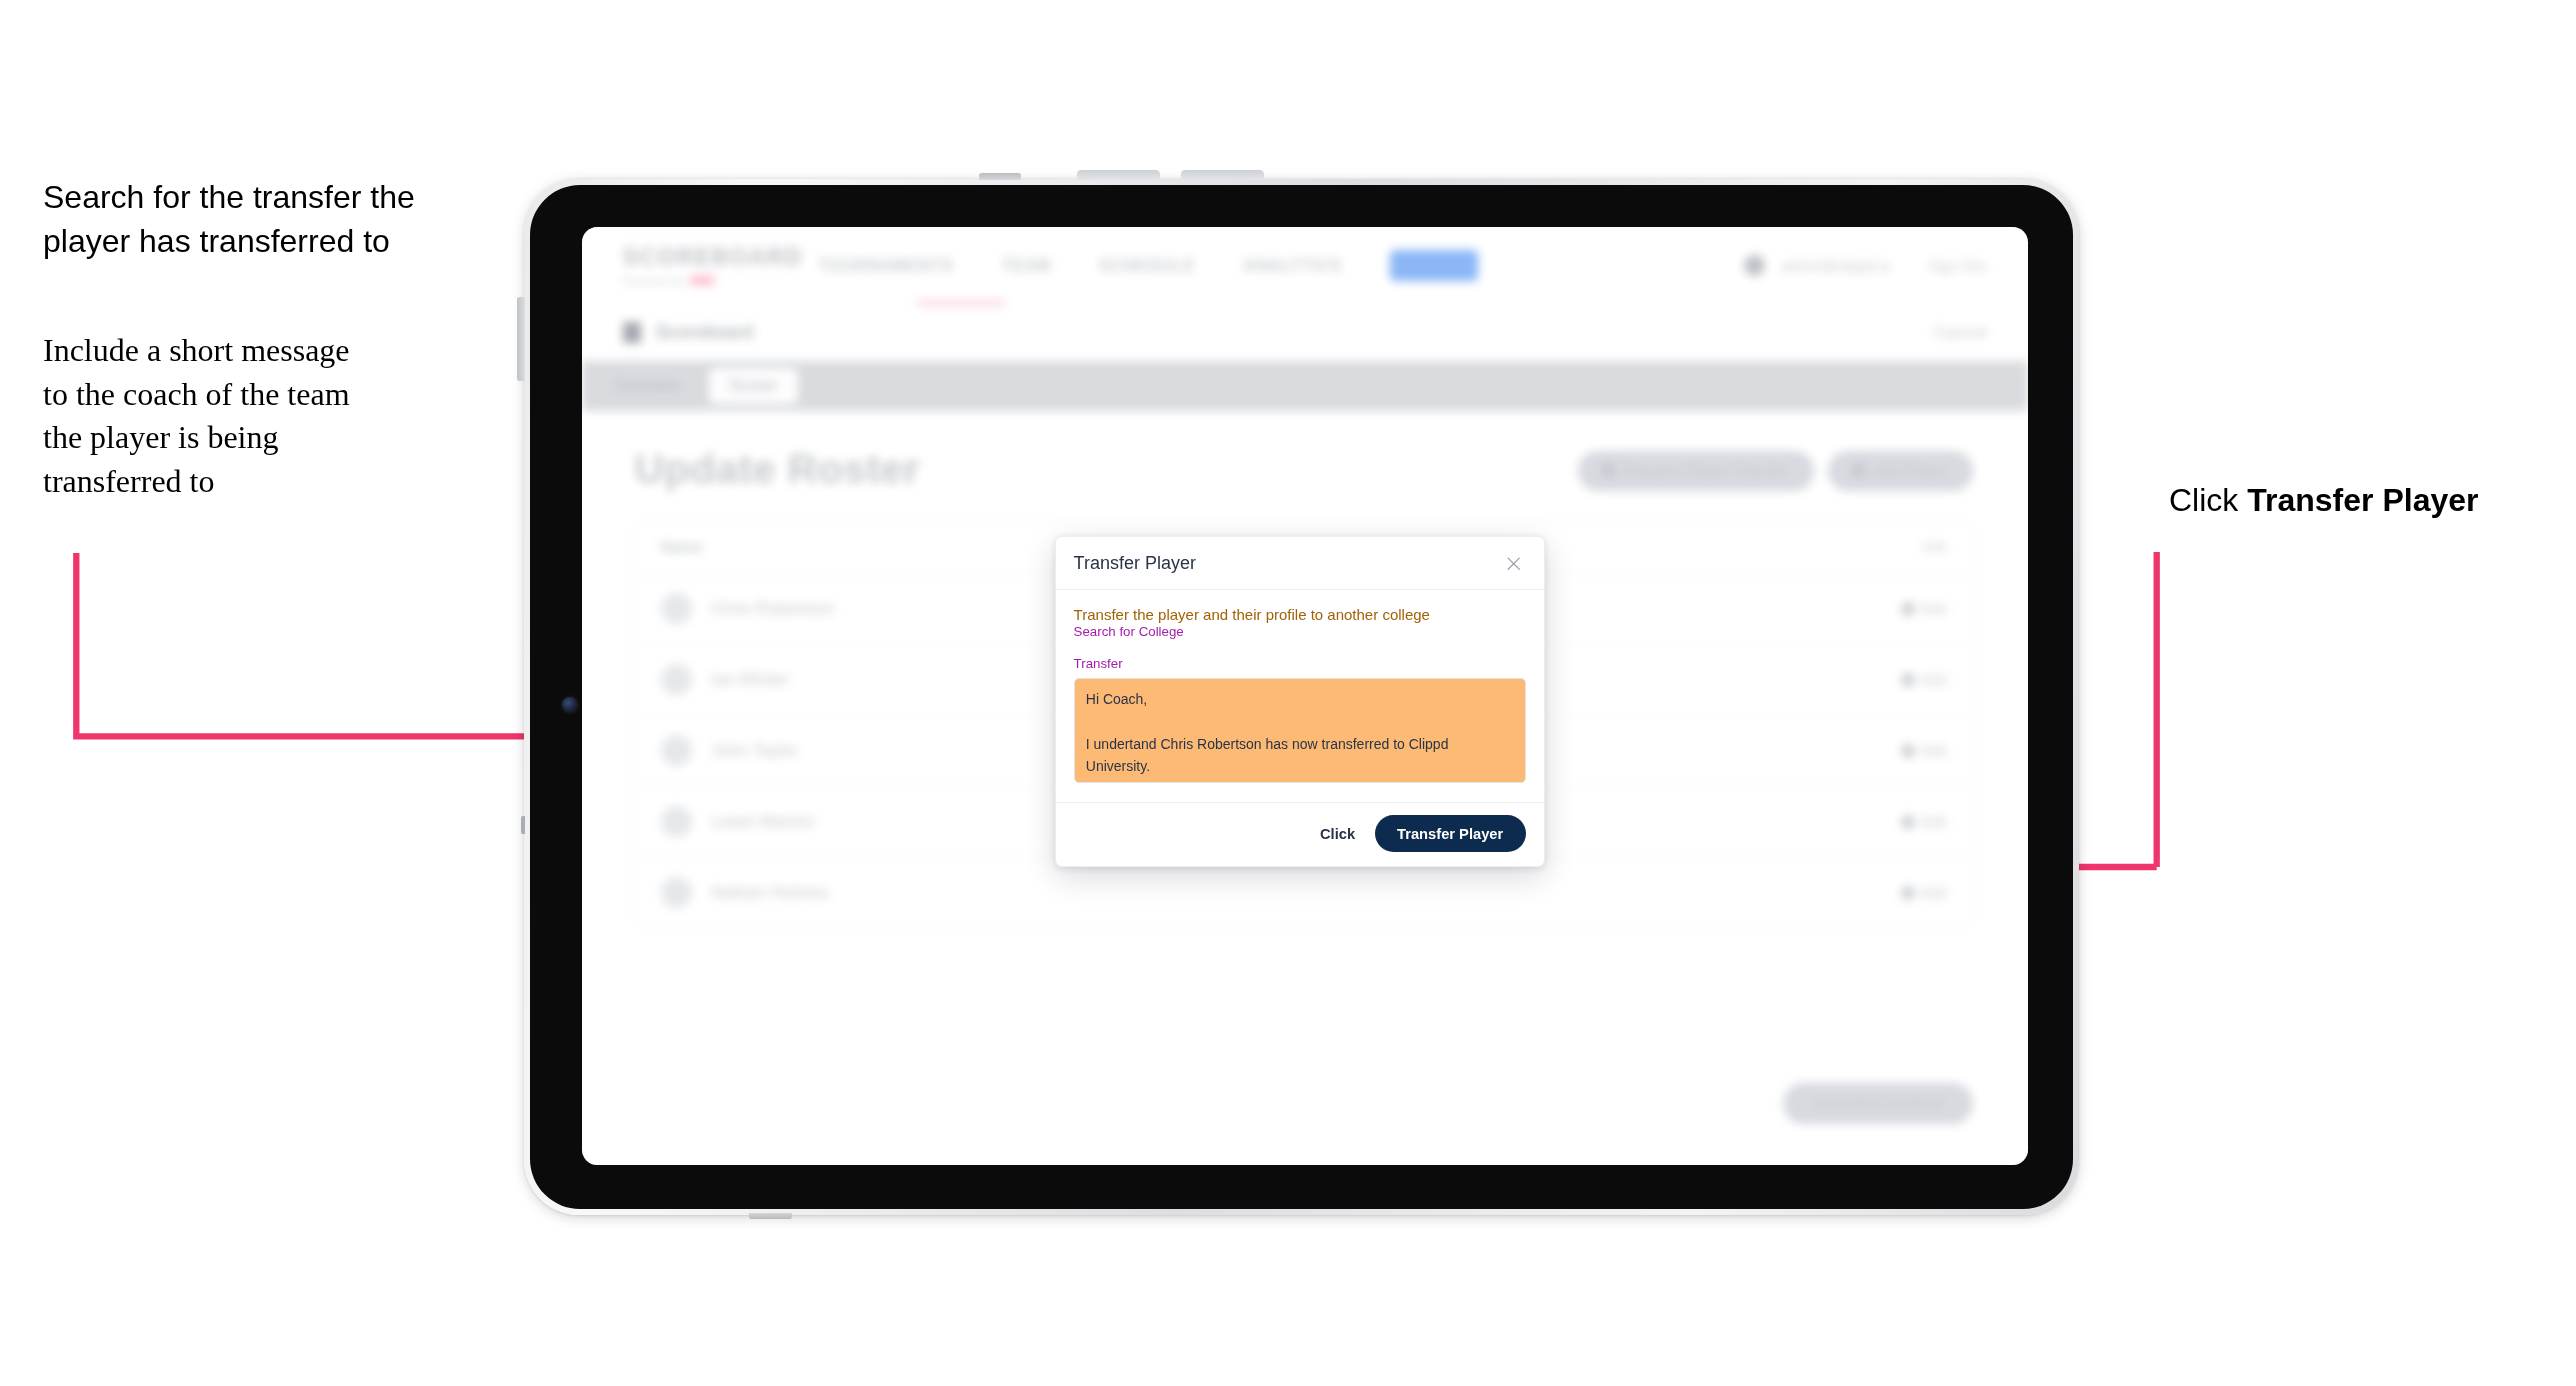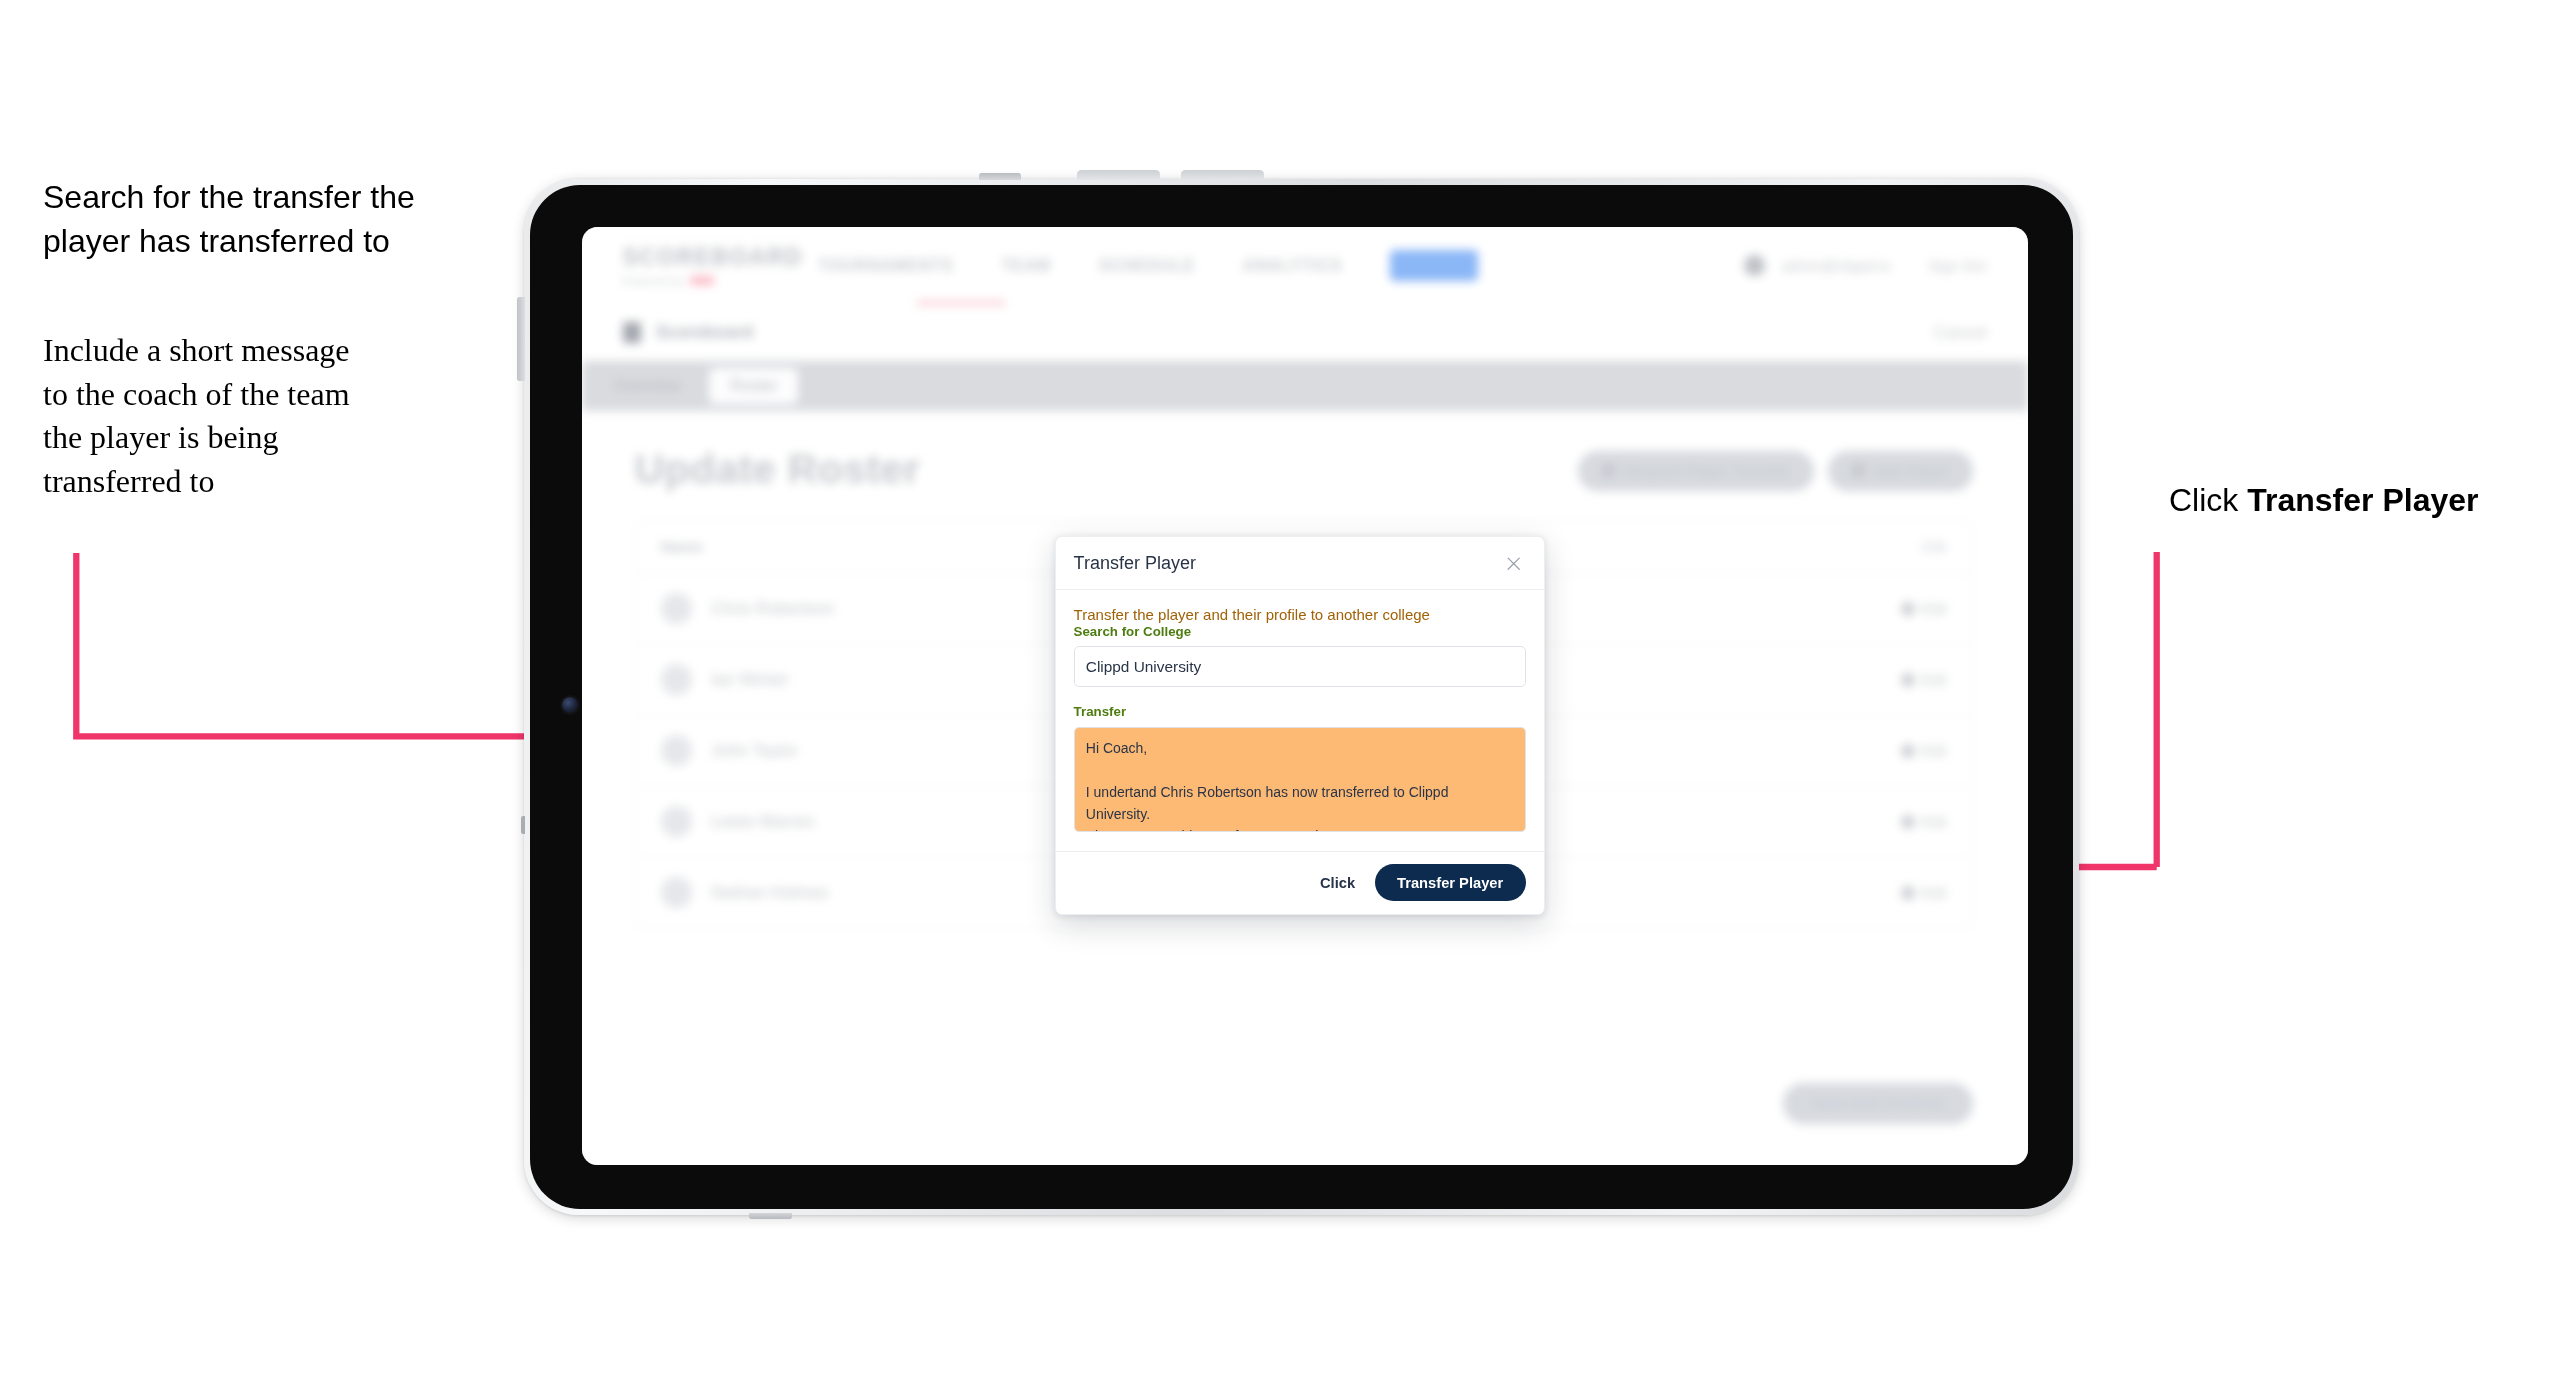"Search for College" .field-label { color: #4d7c0f -> #a21caf; font-weight: bold -> normal }
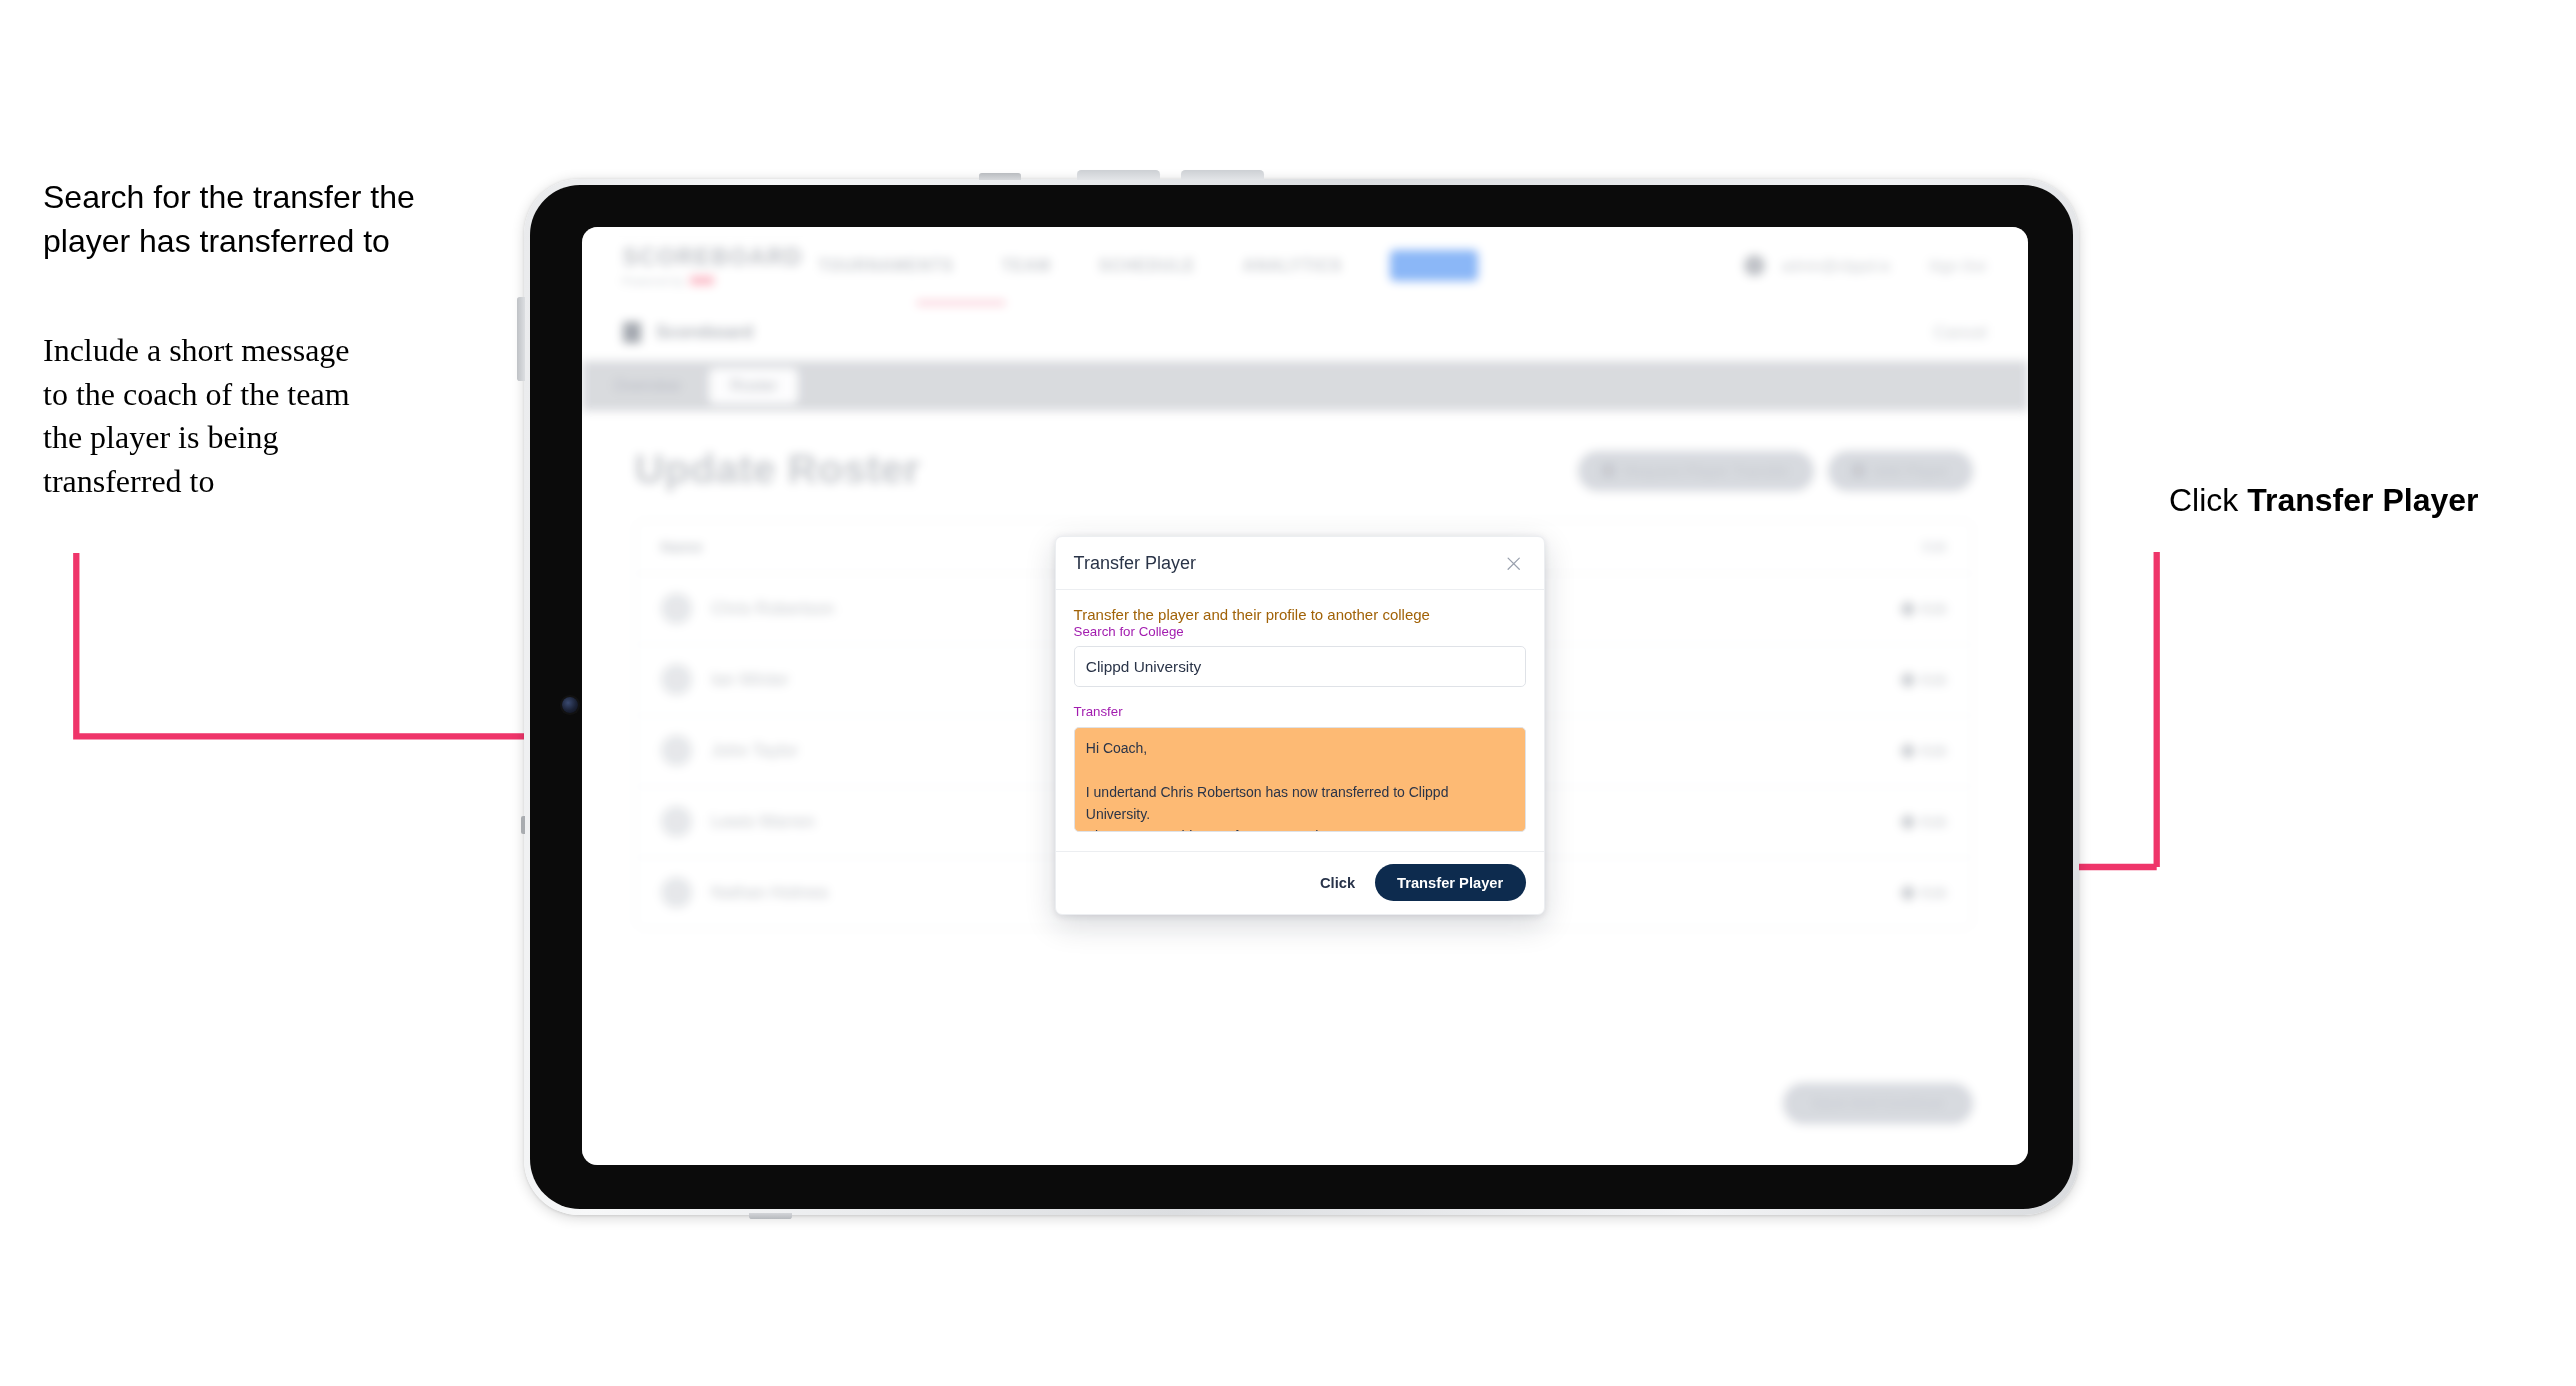"Clippd University" input.field-input { html: <input> -> none }
